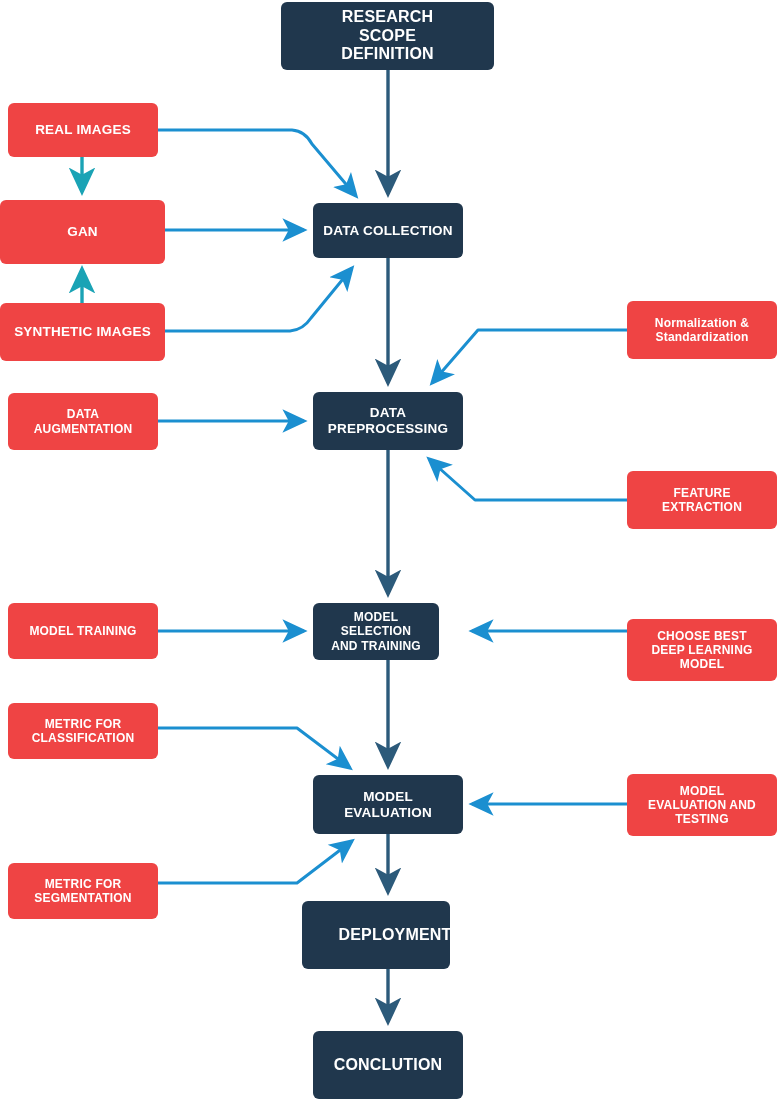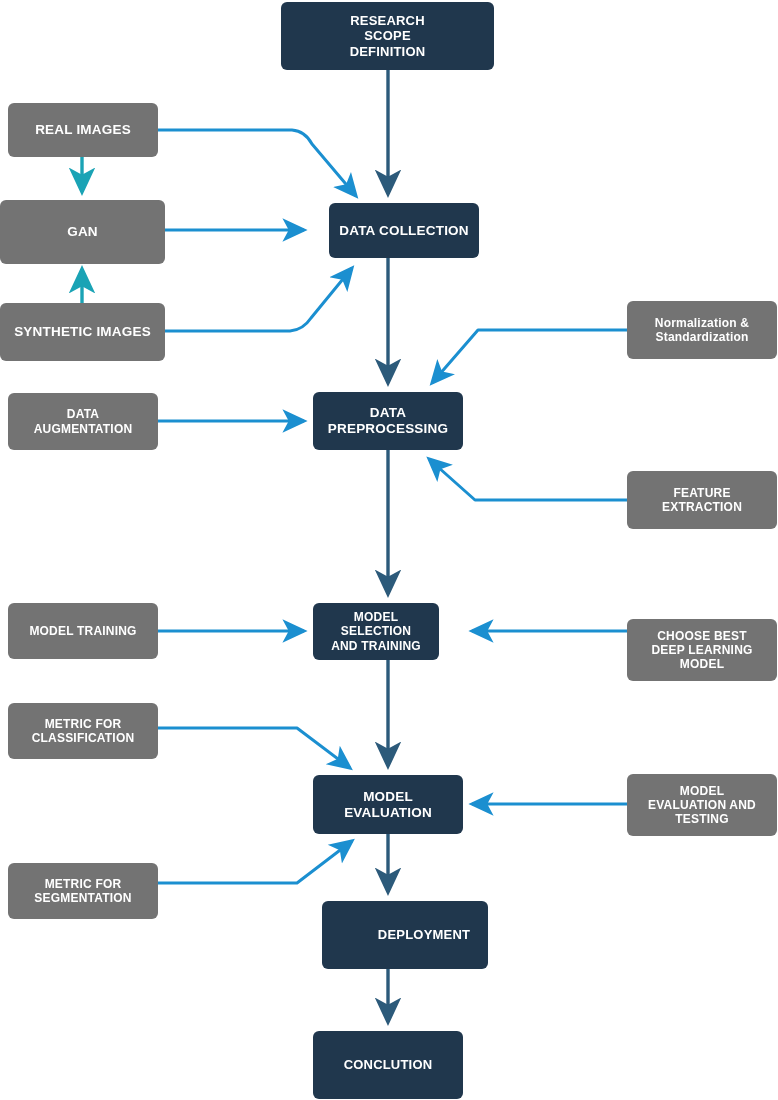"RESEARCH" .sz-lg { font-size: 13px -> 16px }
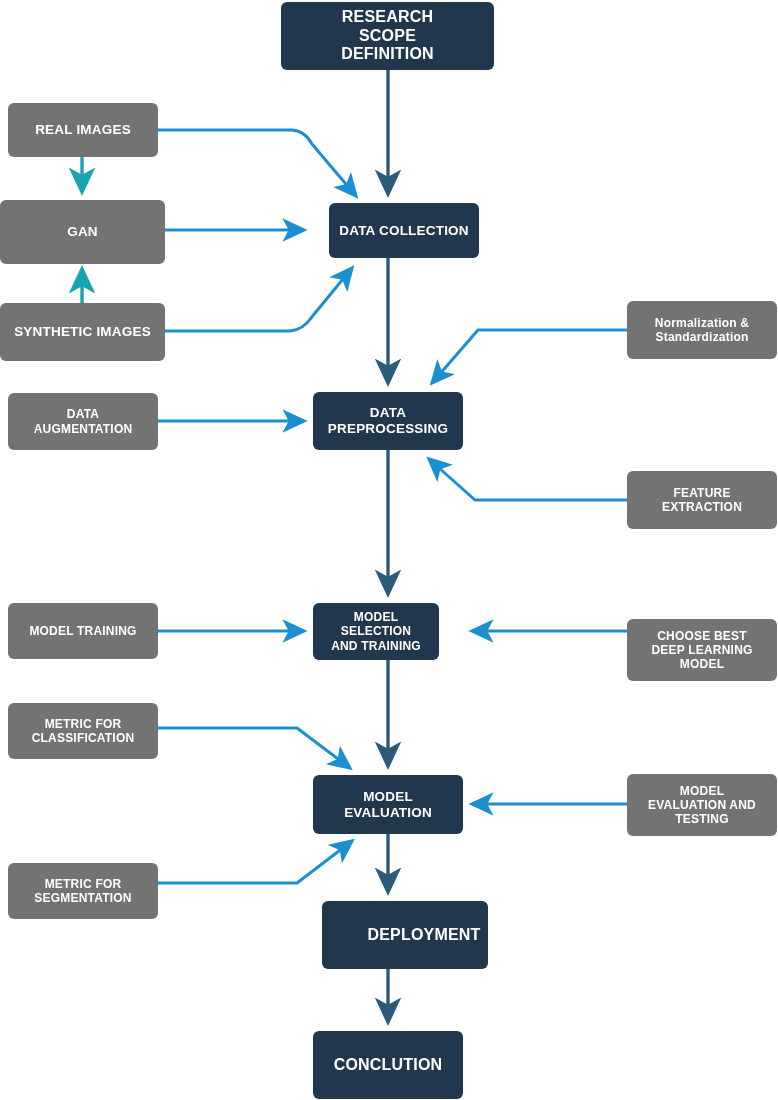"REAL IMAGES" .node-green { background: #737373 -> #ef4444 }
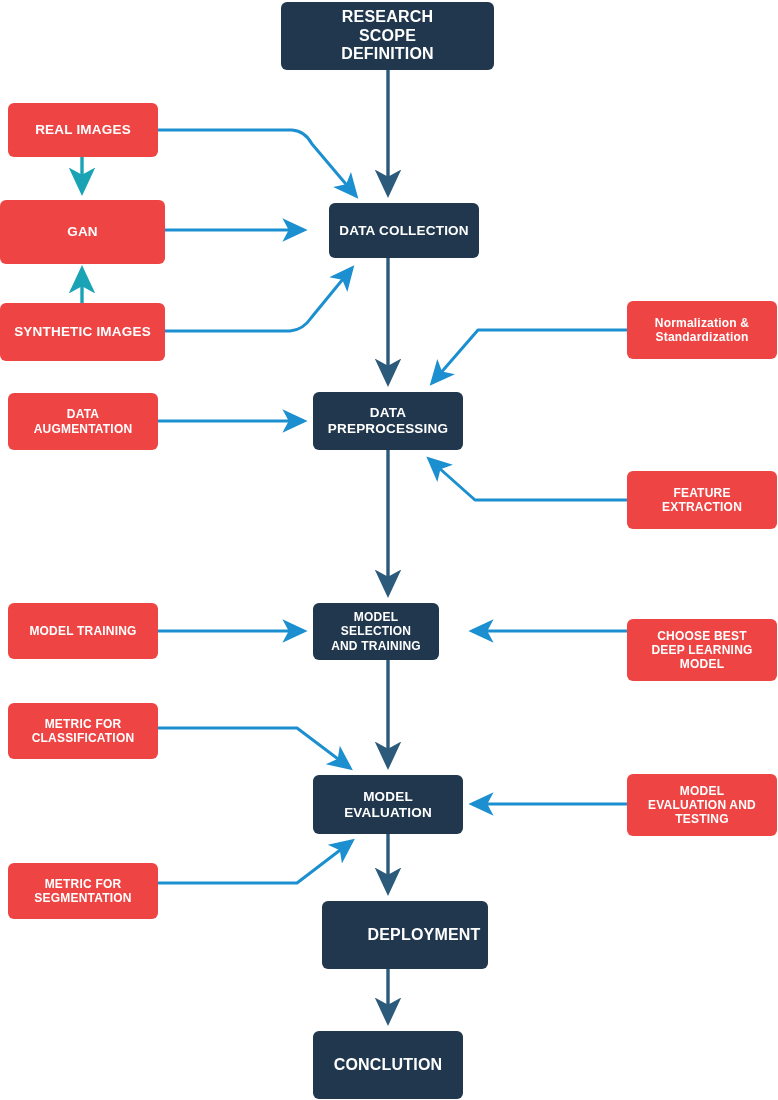"DATA COLLECTION" div.node { margin-left: 16px -> none }
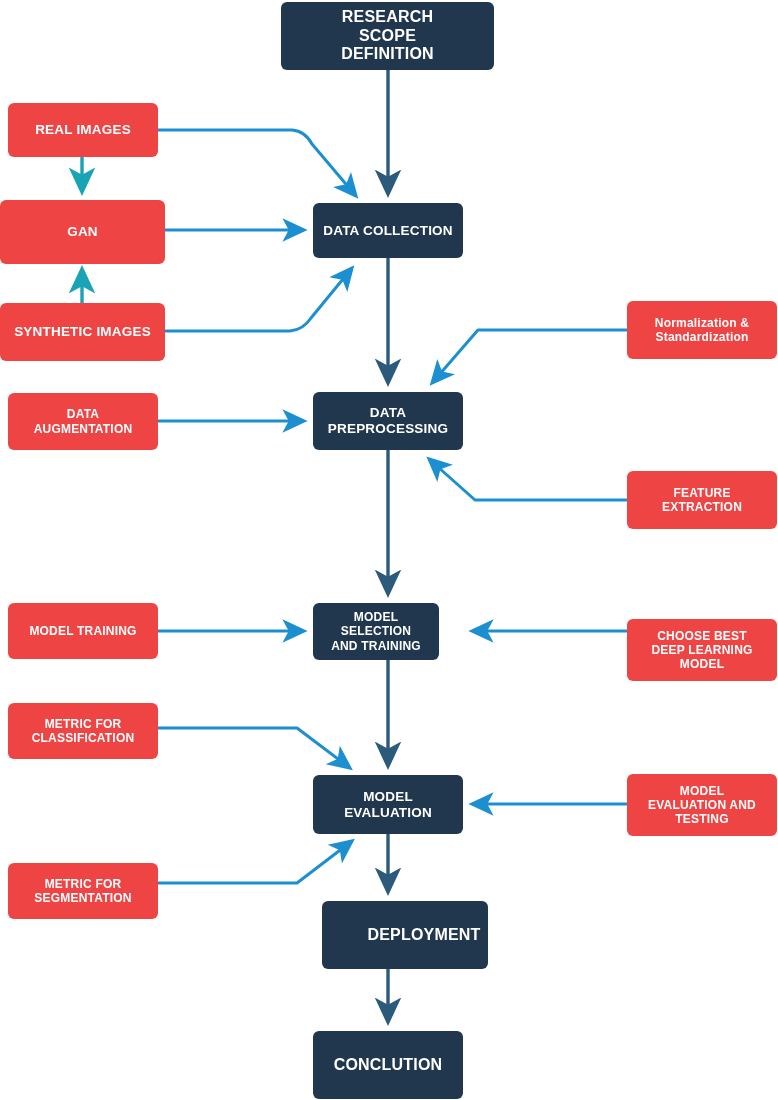"DEPLOYMENT" div.node { left: 322px -> 302px; width: 166px -> 148px }
